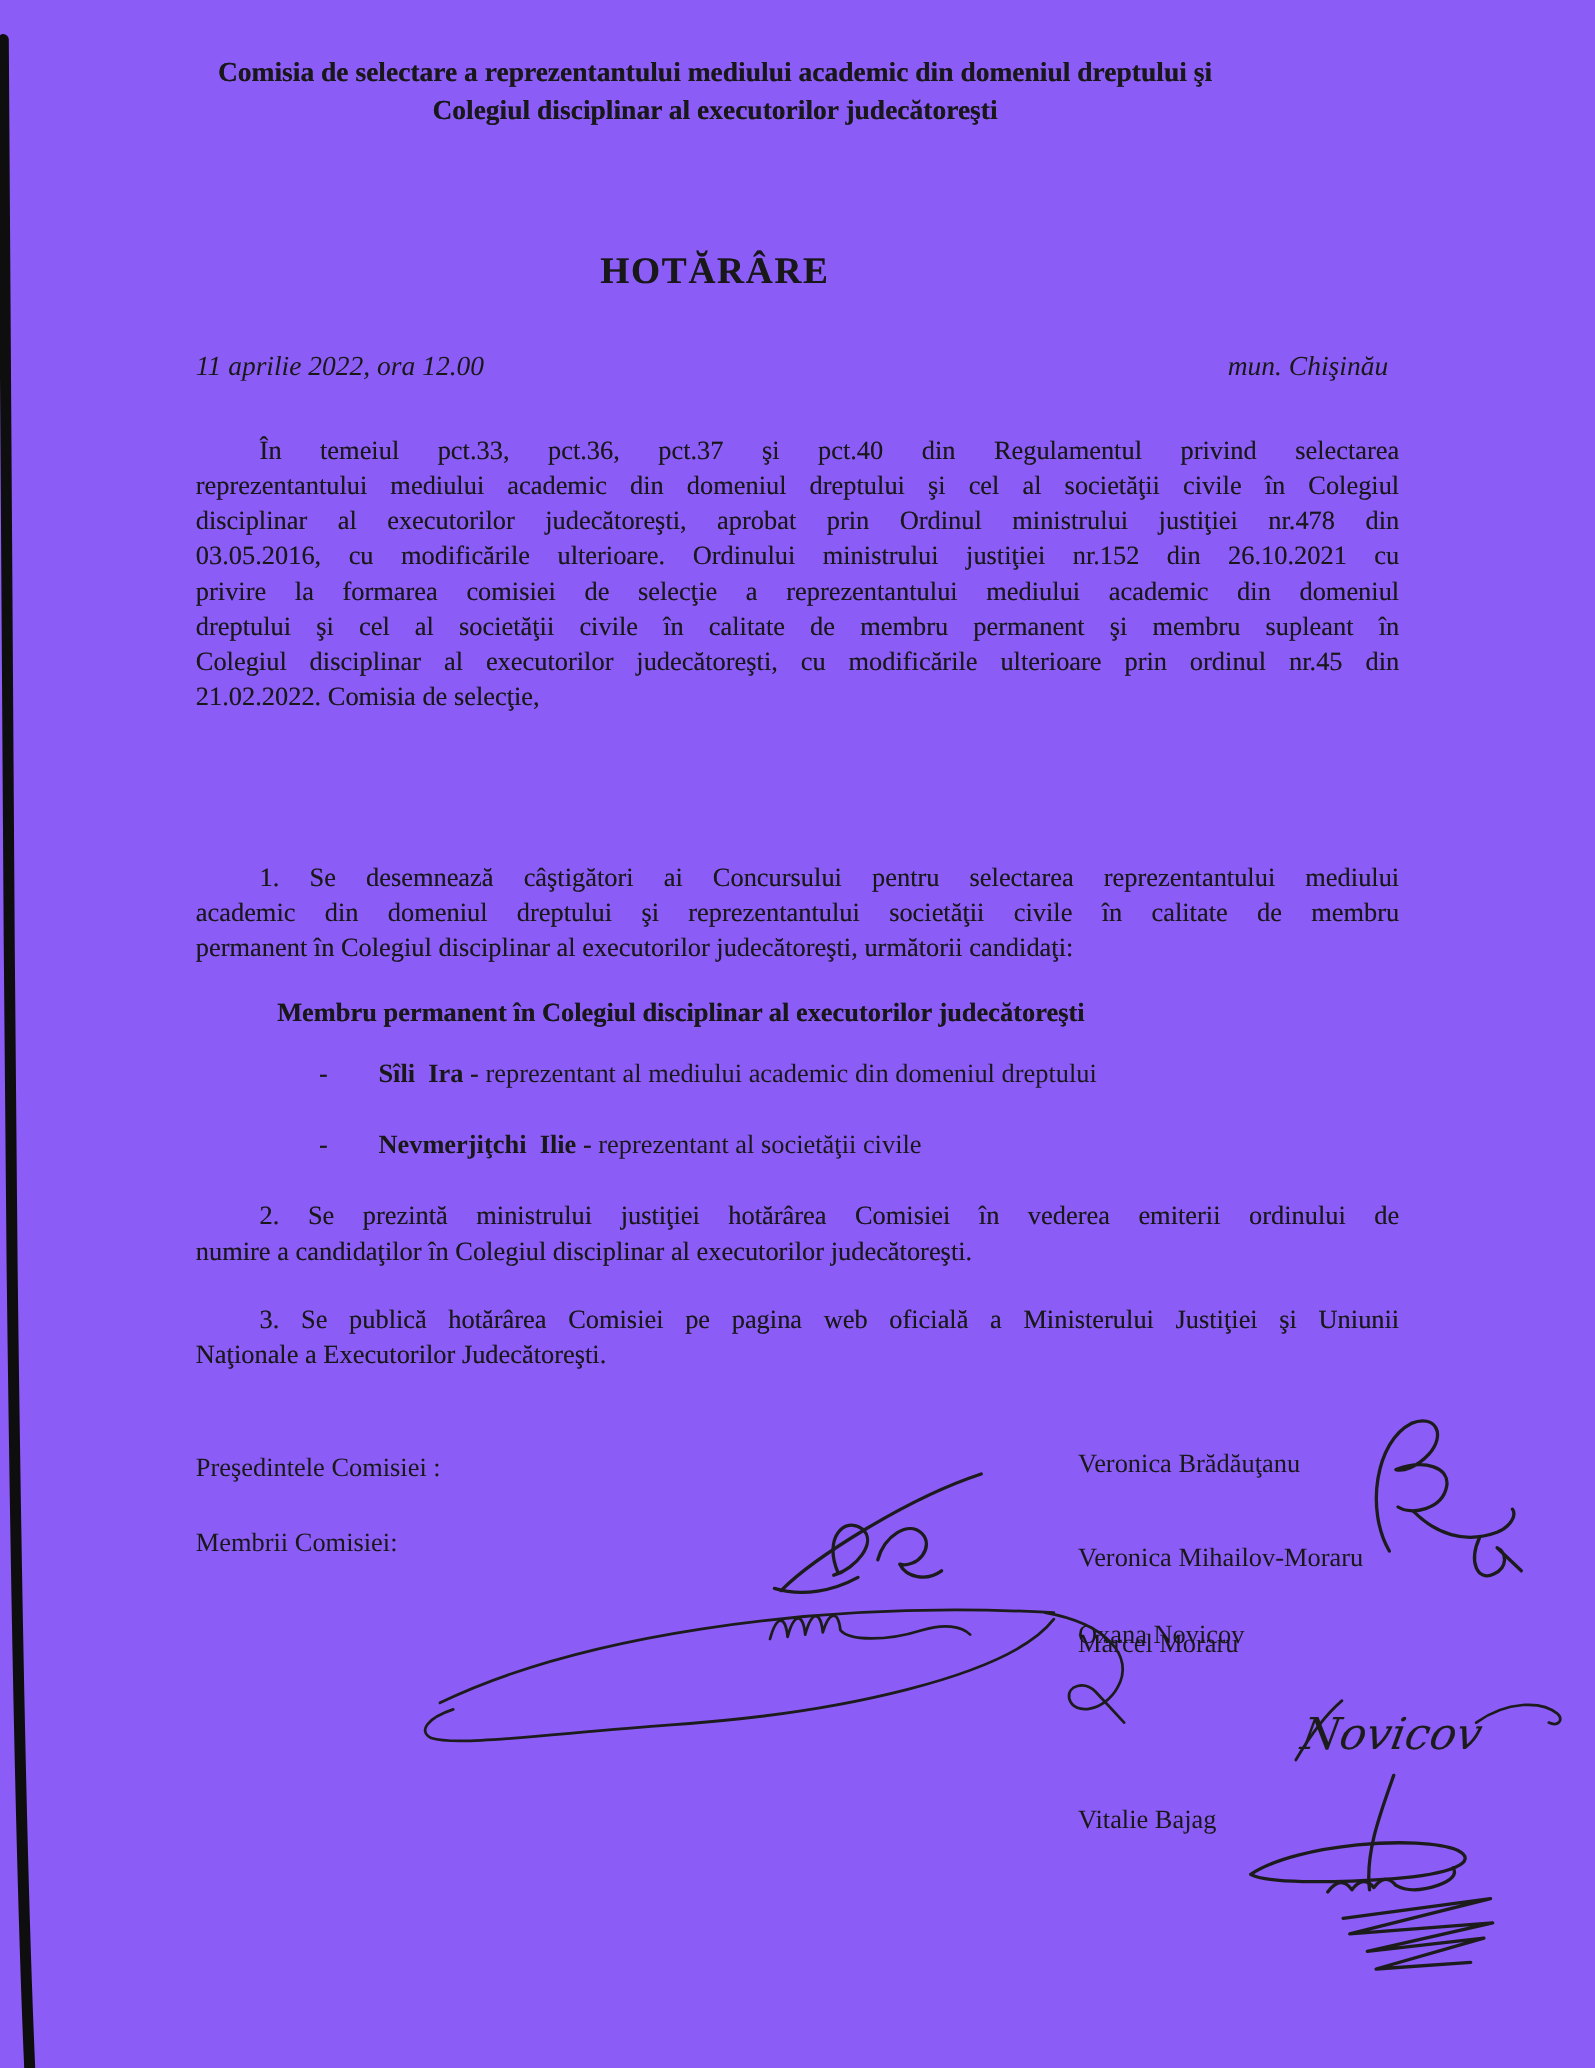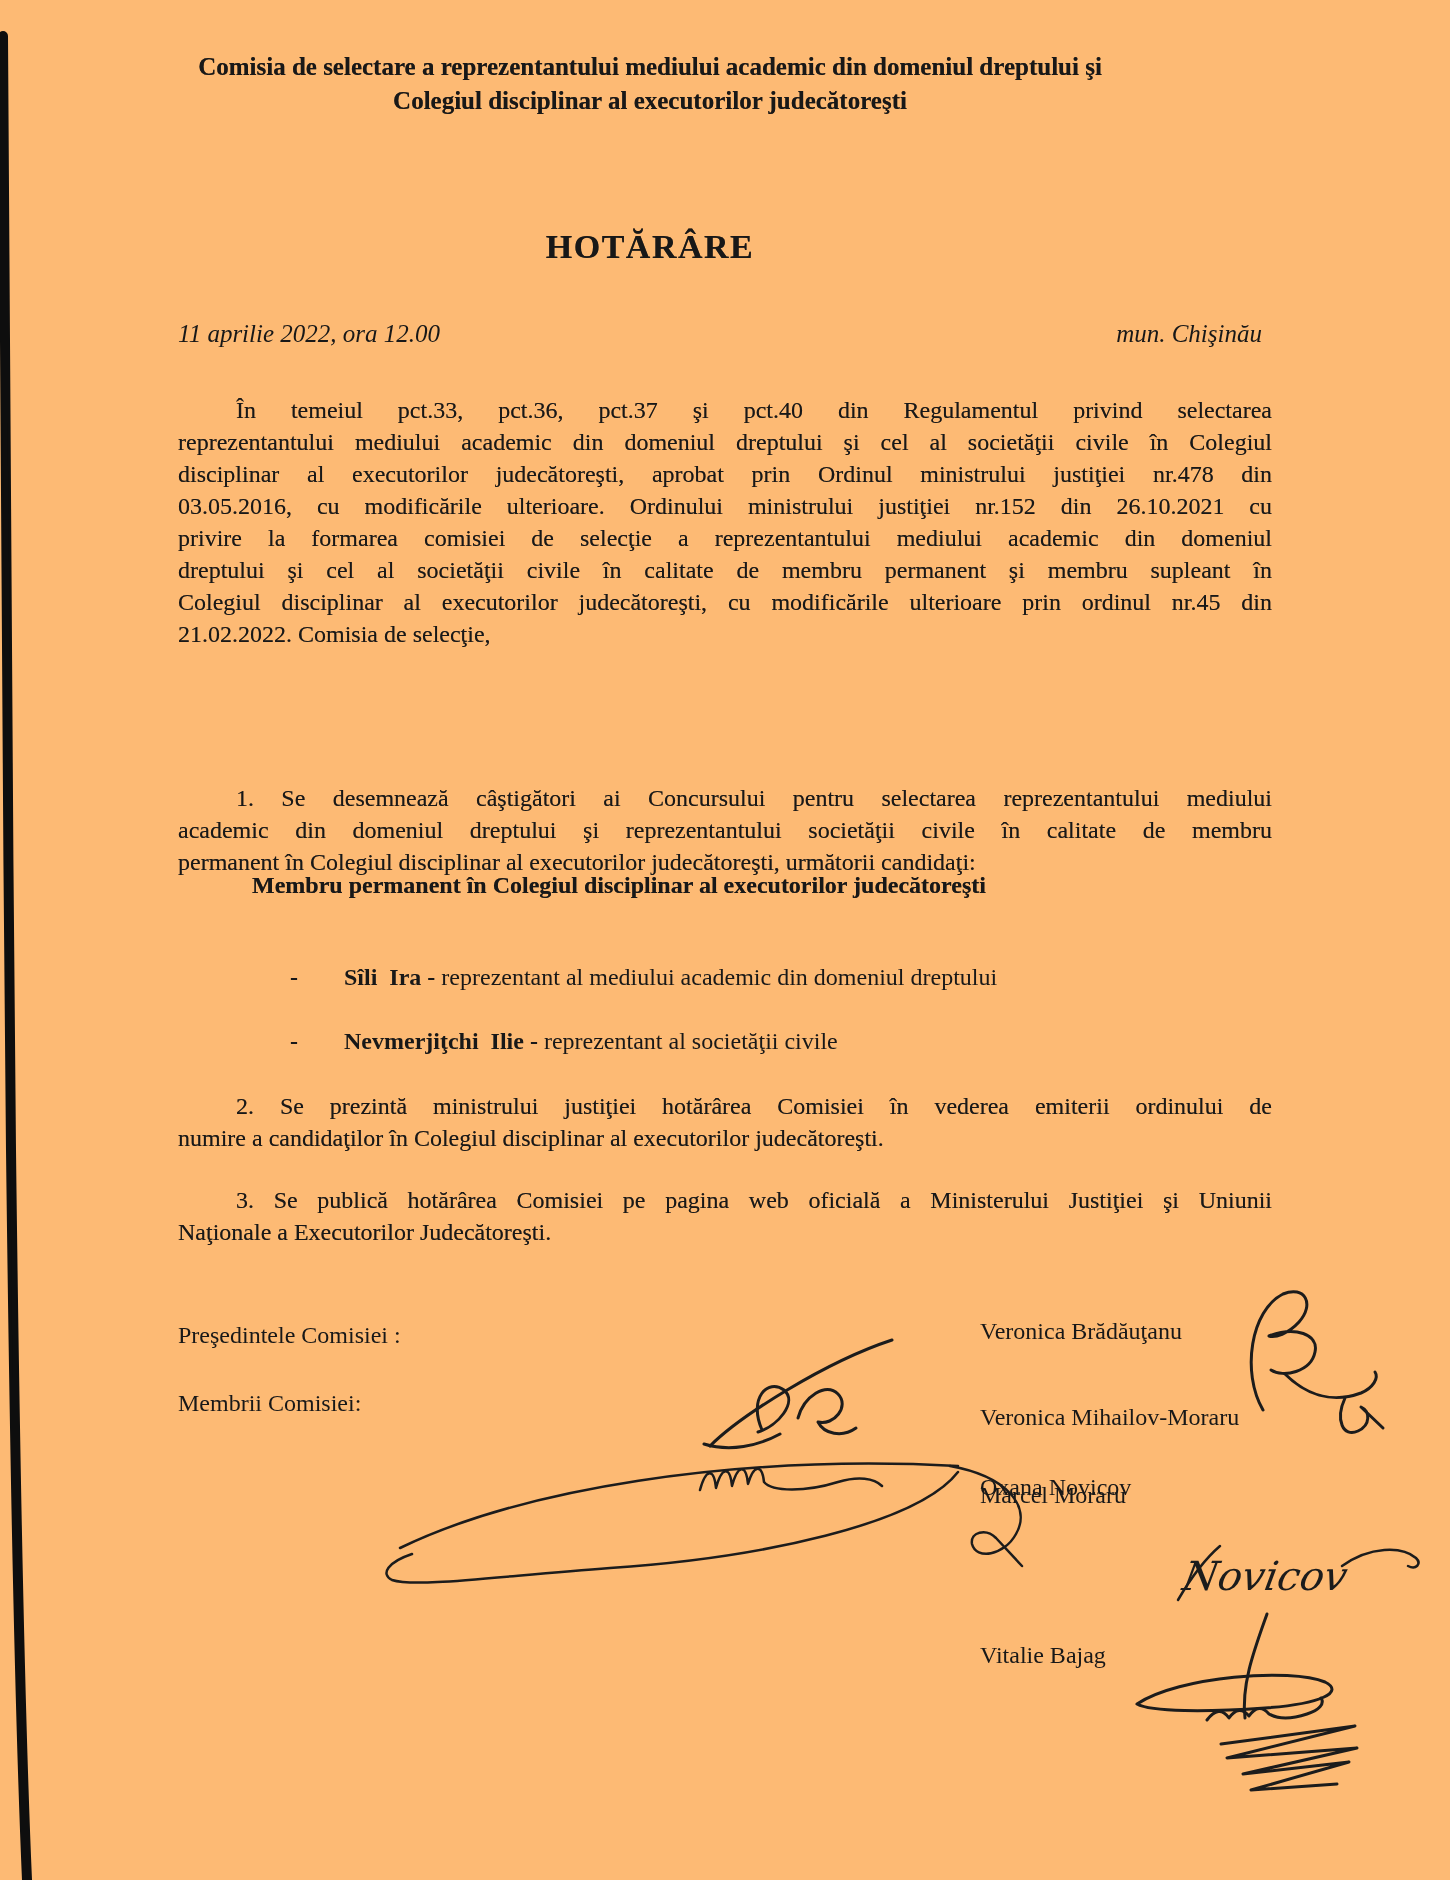"Comisia de selectare a reprezentantului" #page { background: #fdba74 -> #8b5cf6 }
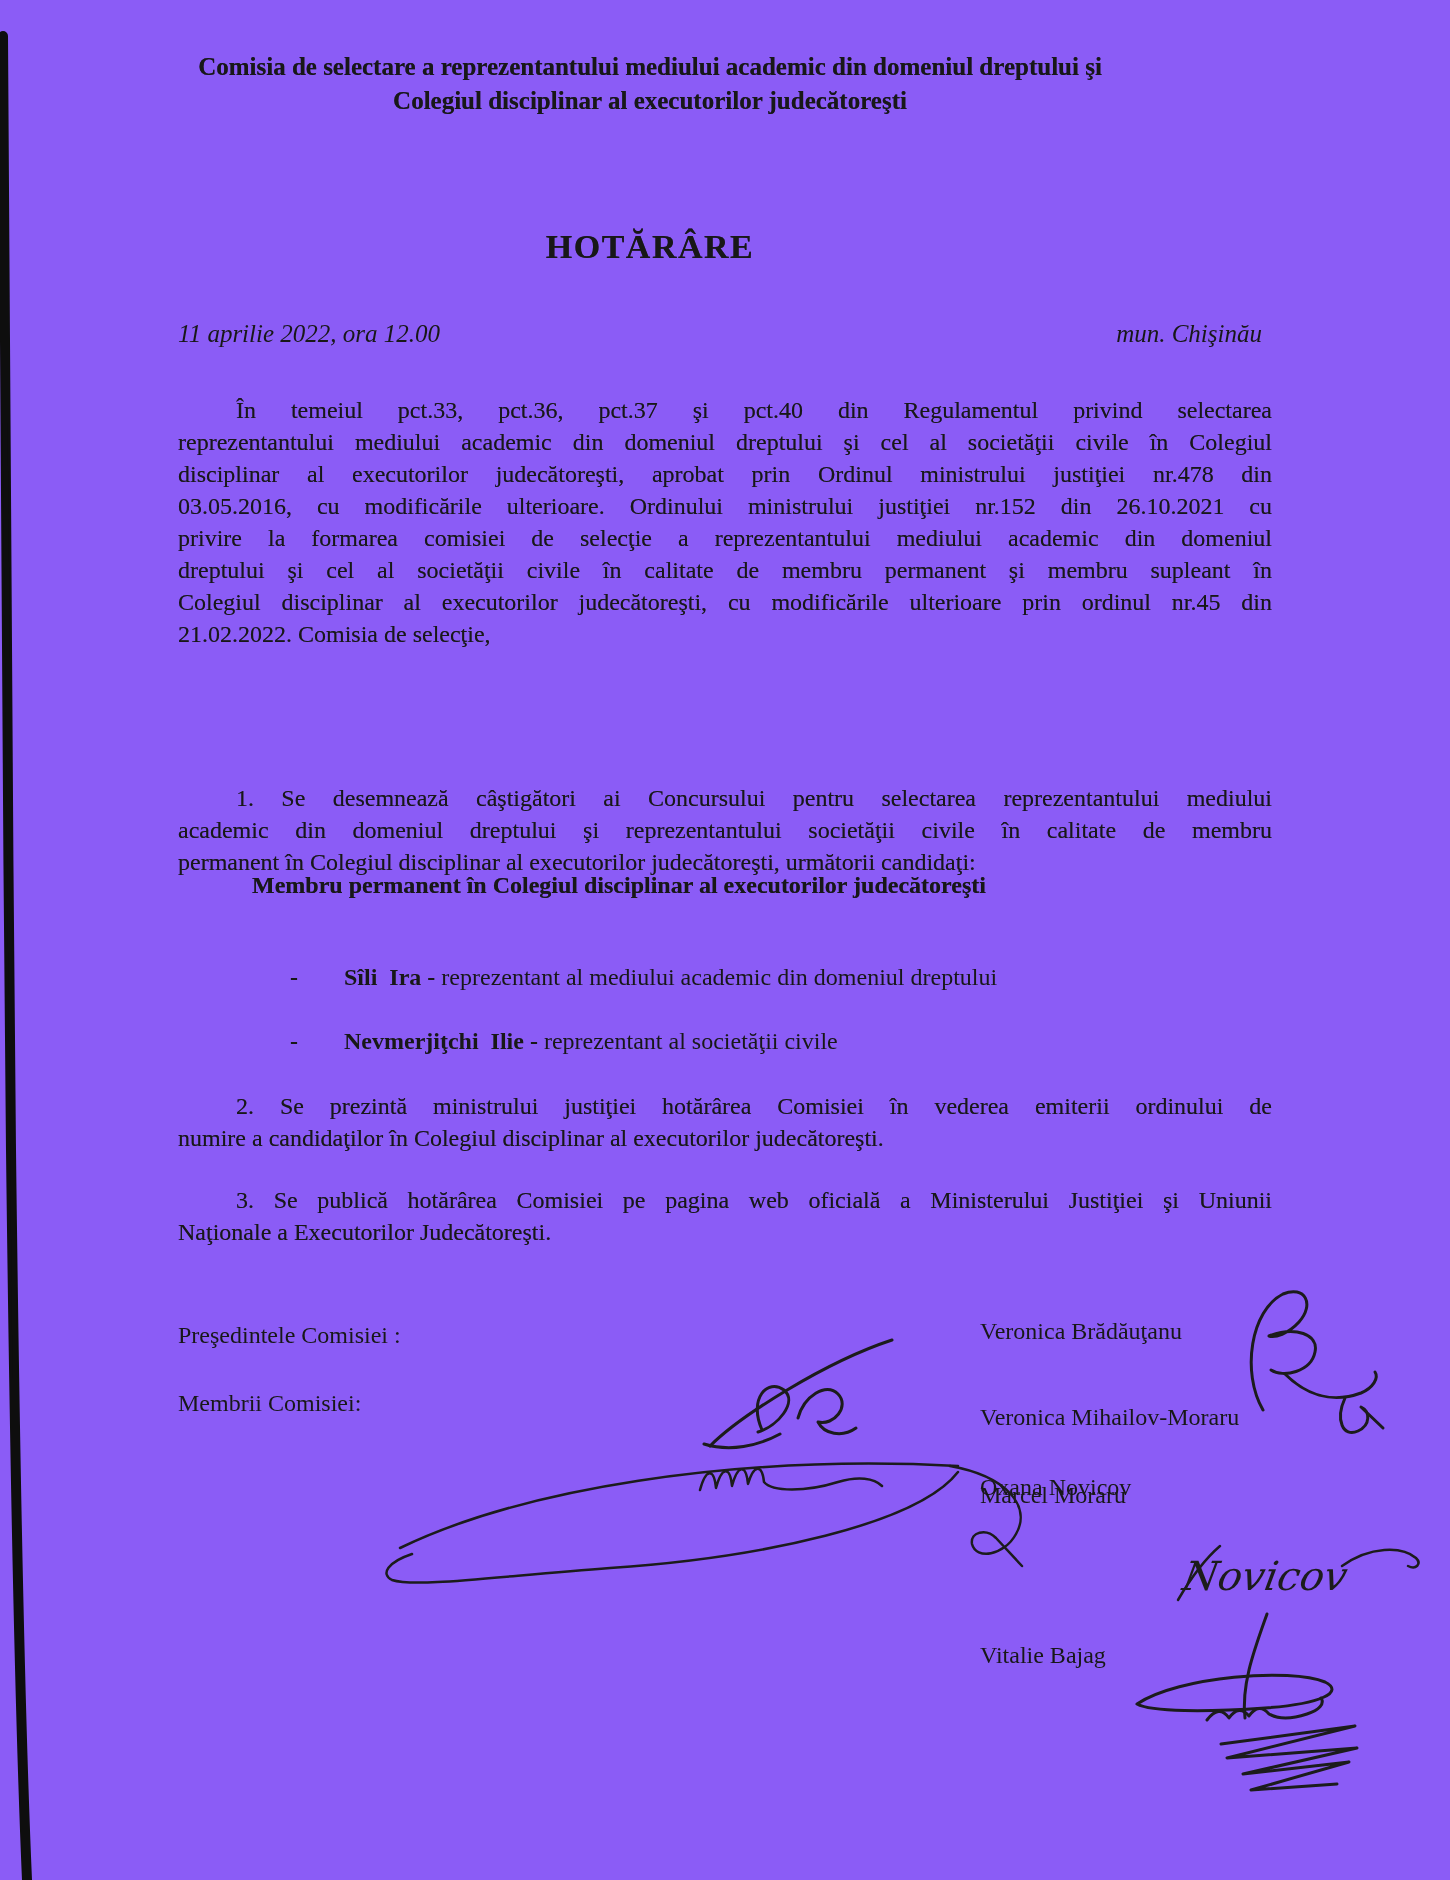"Membru permanent în Colegiul disciplinar" .subheading { top: 872px -> 908px }
